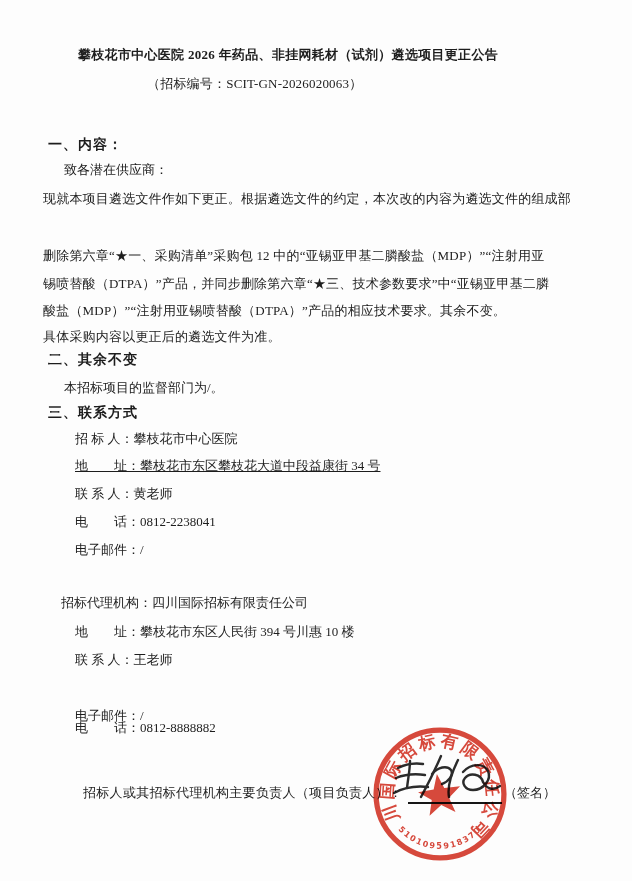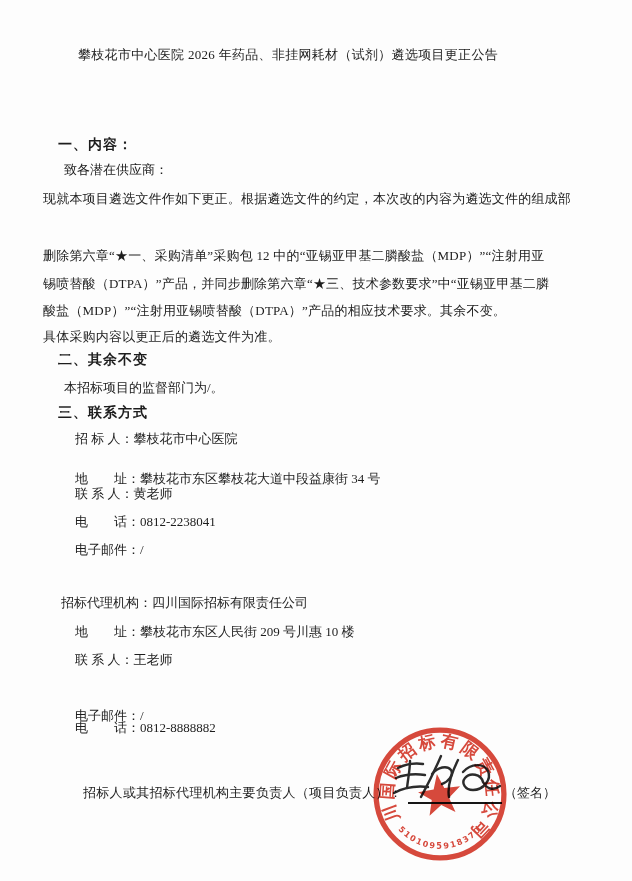"攀枝花市中心医院 2026 年药品、非挂网耗材（试剂）遴选项目更正公告" .title { font-weight: 400 -> 700 }
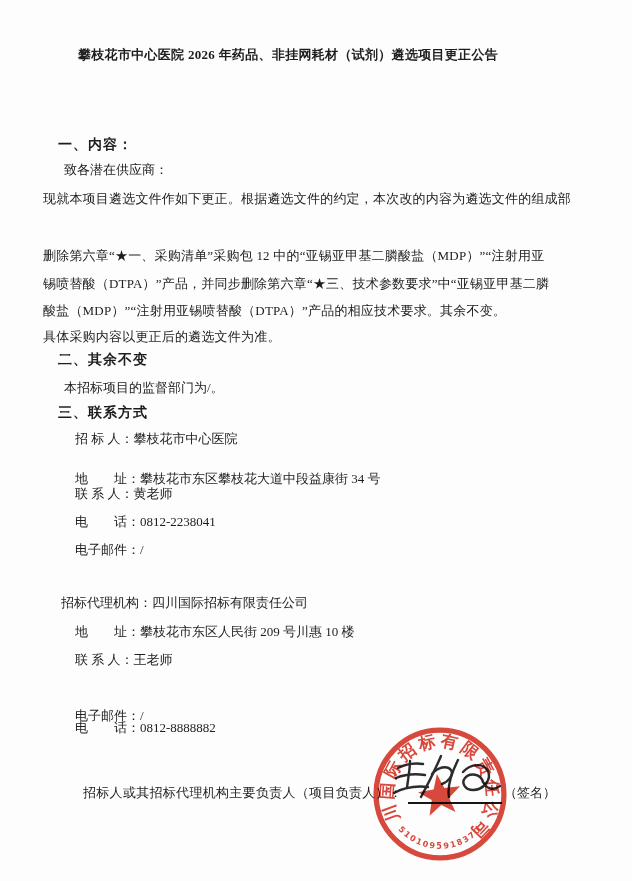"（招标编号：SCIT-GN-2026020063）" div.abs { html: none -> <div>（招标编号：SCIT-GN-2026020063）</div> }
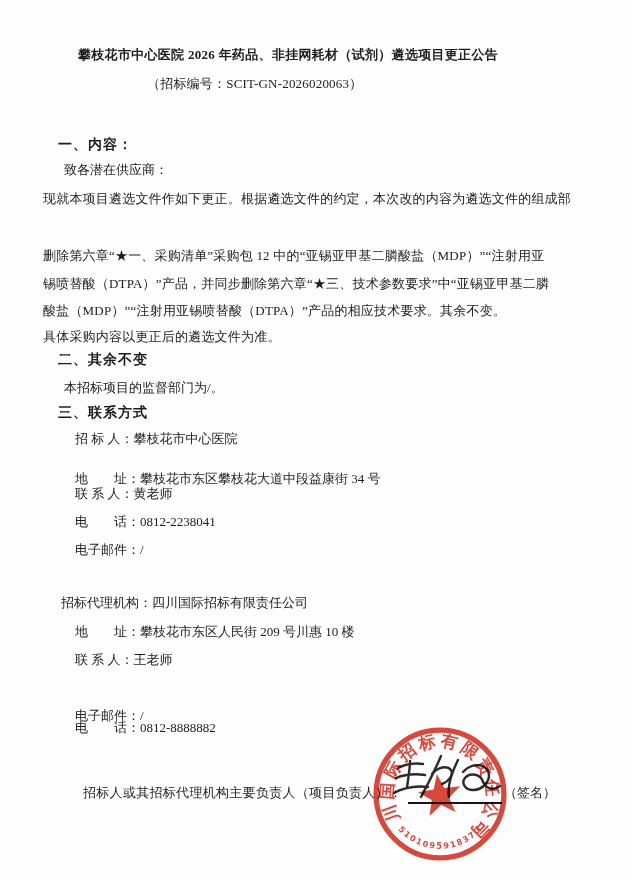"一、内容：" .bold { margin-left: 10px -> none }
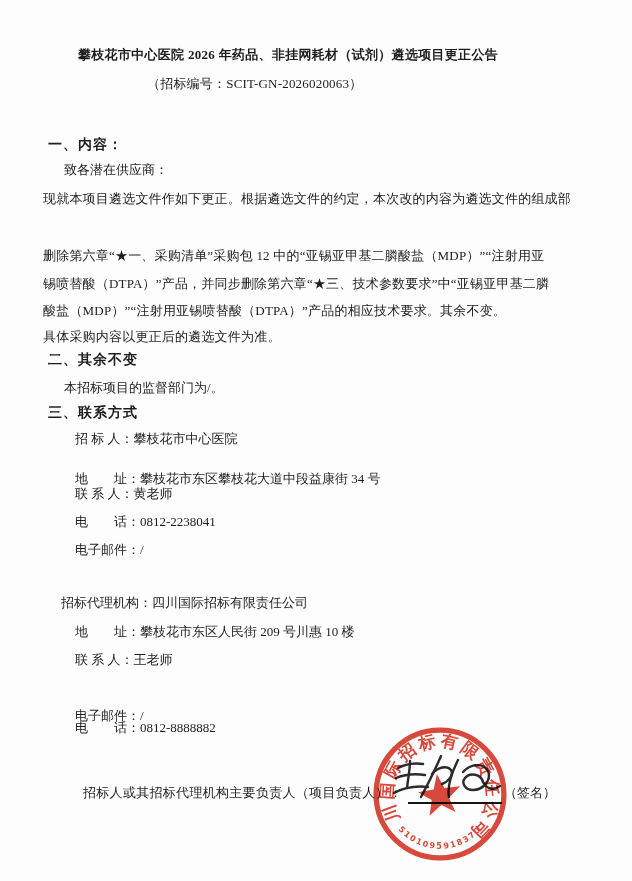"地 址：攀枝花市东区攀枝花大道中段益康街 34 号" div.abs { text-decoration: none -> underline; top: 470px -> 457px }
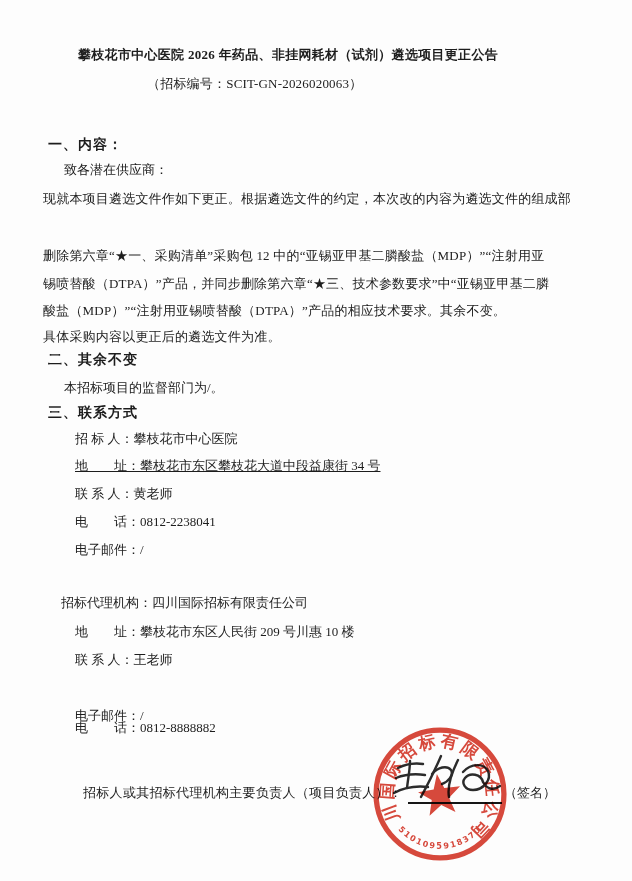"攀枝花市东区人民街 209 号川惠 10 楼" span.val { text: 209 -> 394 }
